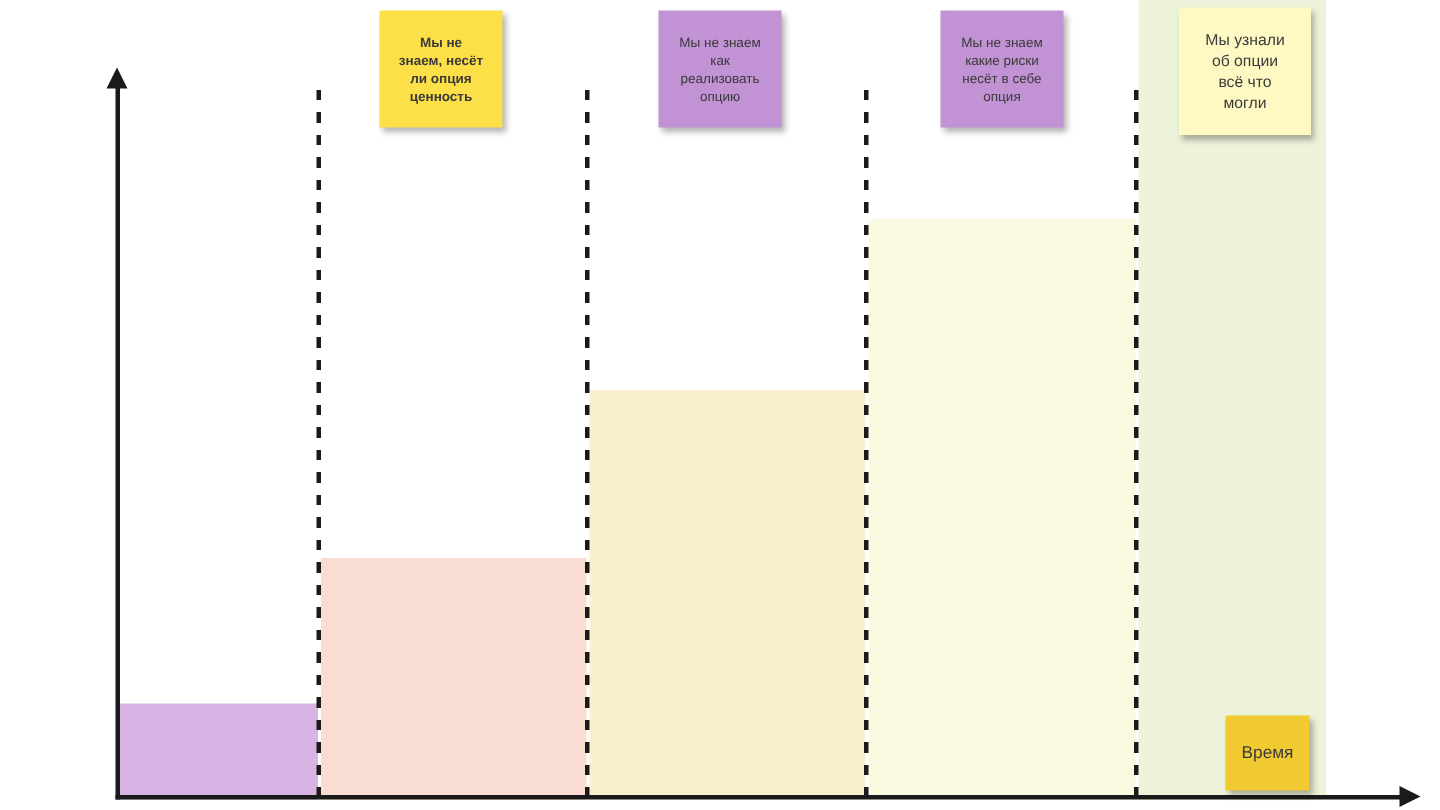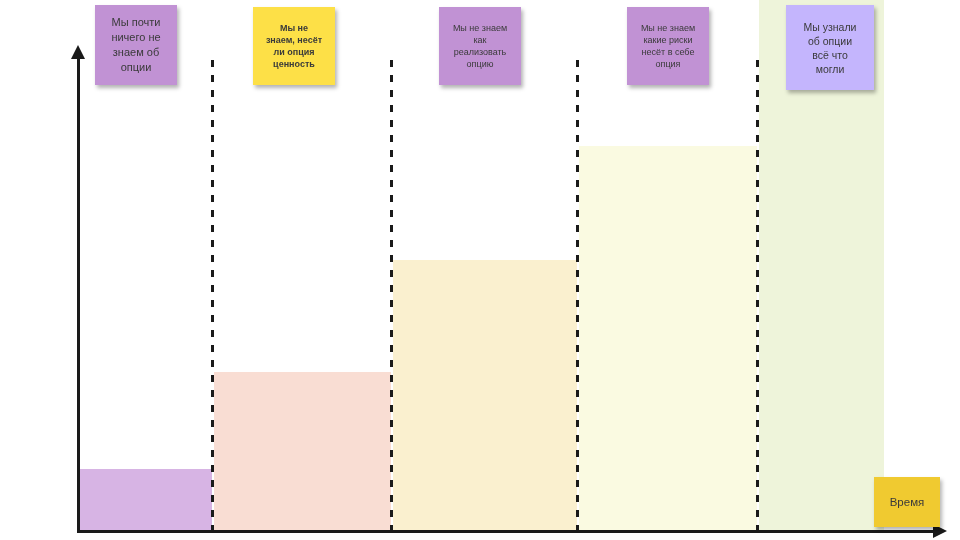"Мы почти" div.sticky { html: <div> <span>Мы почти ничего не знаем об опции</span> </div> -> none }
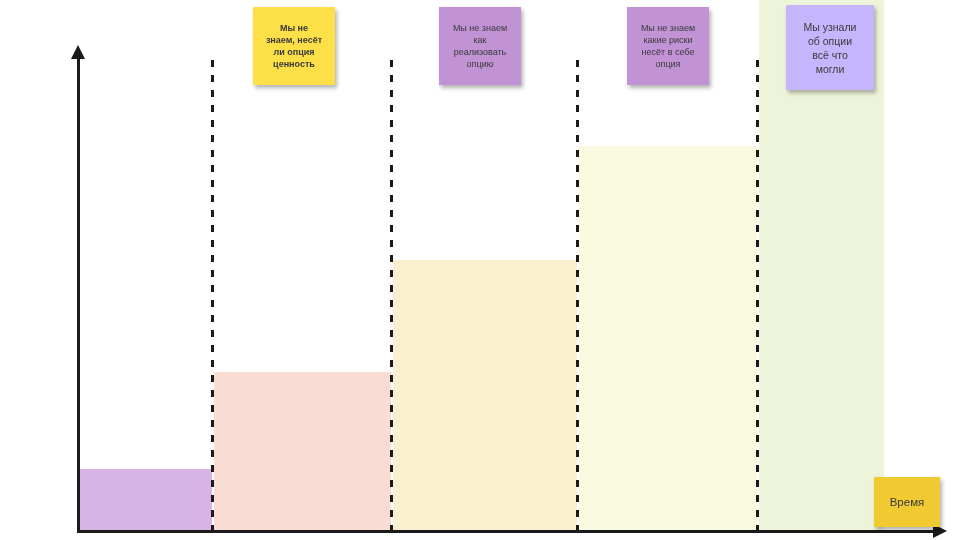"Мы узнали" div.sticky { background: #c4b5fd -> #fef9c3 }
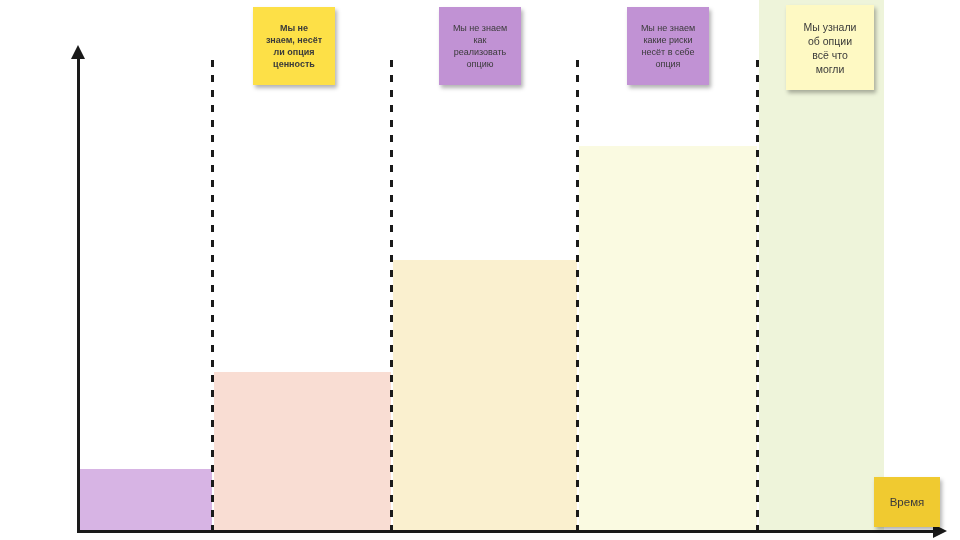"Время" .label-sticky.time { left: 874px -> 817px; width: 66px -> 56px }
